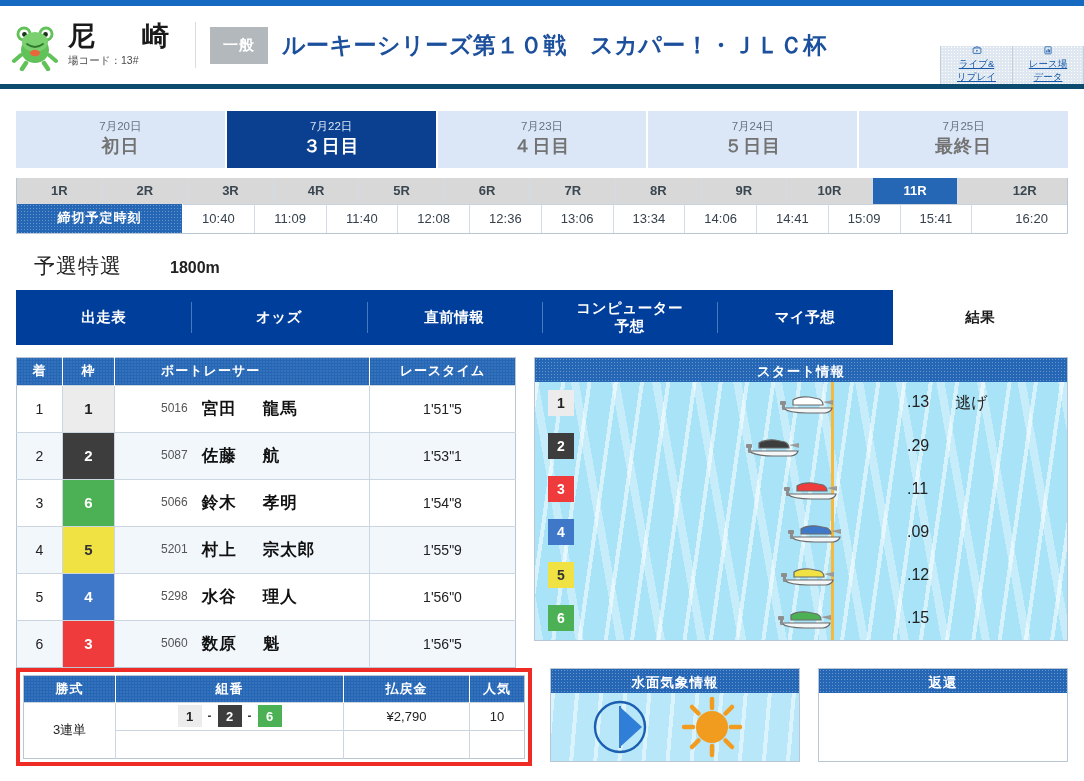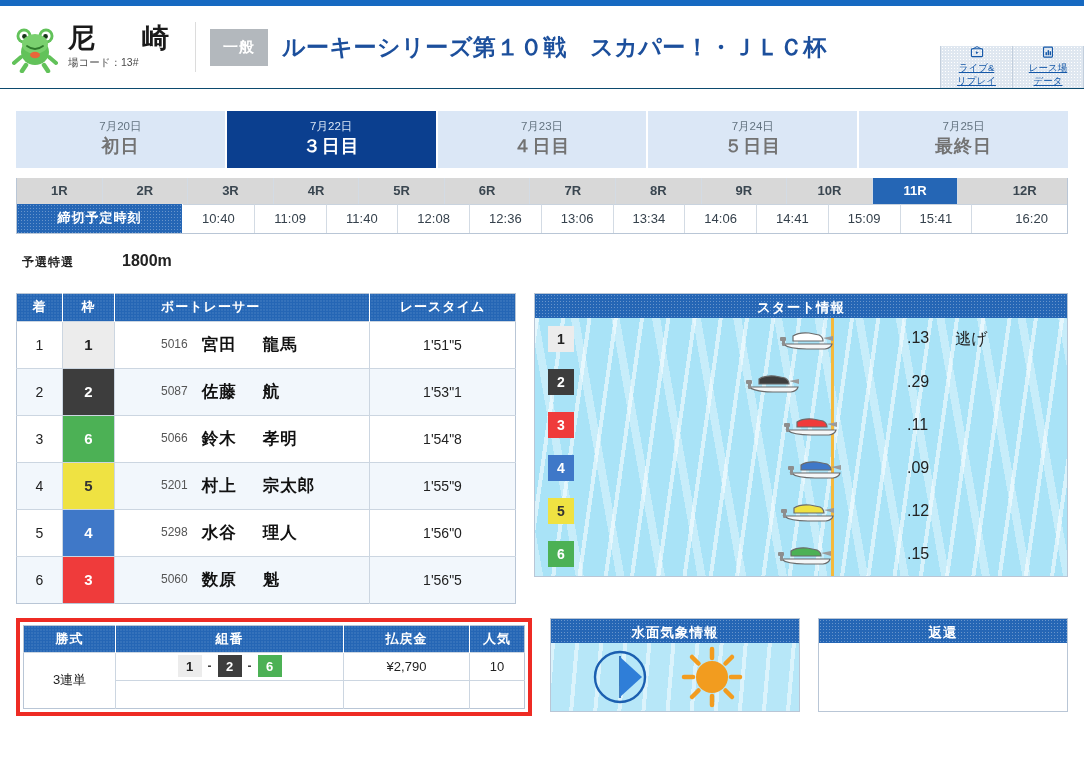"尼 崎" .header { border-bottom: 1px solid #0c4a6e -> 5px solid #0c4a6e }
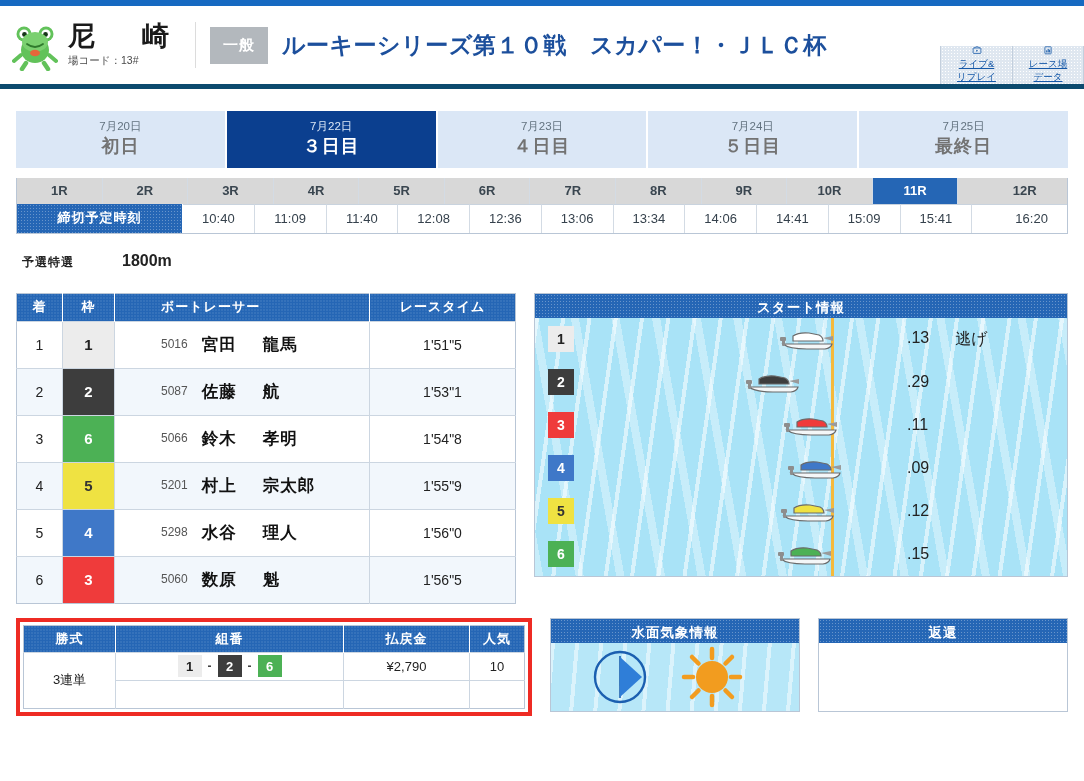"予選特選" .race-meta .kind { font-size: 12px -> 21px; font-weight: bold -> normal; margin-left: none -> 12px }
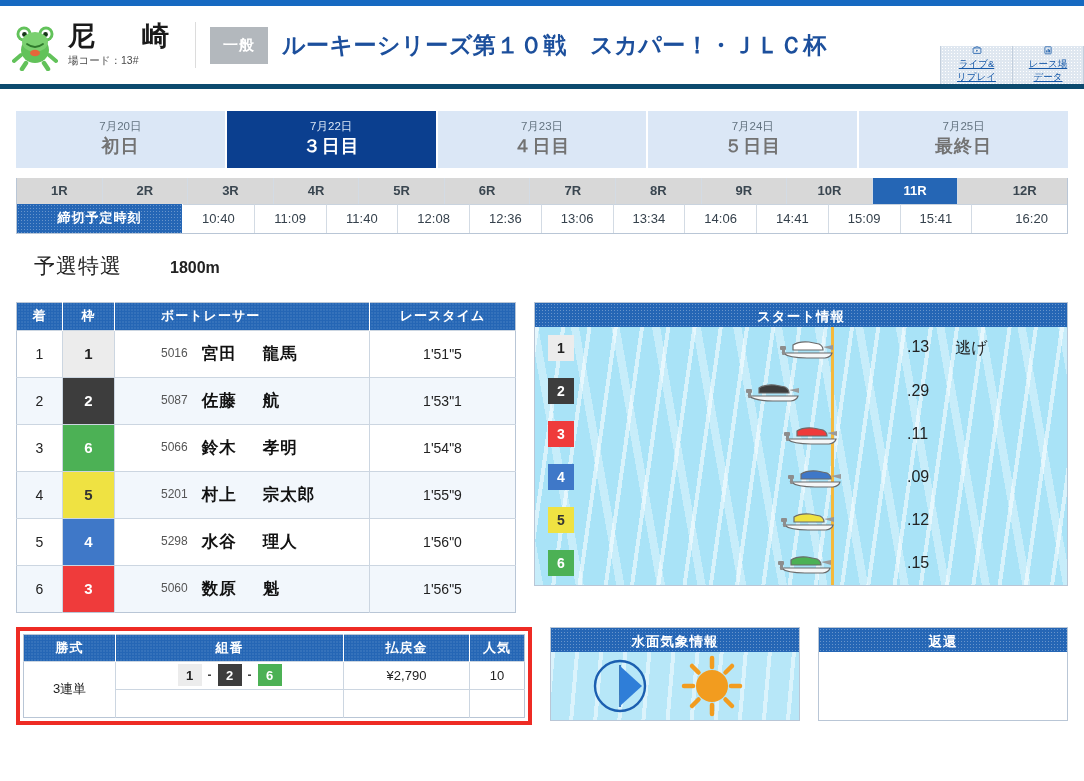"出走表" div.main-tabs { html: none -> <div> <div> <span>出走表</span> </div> <div> <span>オッズ</span> </div> <div> <span>直前情報</span> </div> <div> <span><span>コンピューター</span><br><span>予想</span></span> </div> <div> <span>マイ予想</span> </div> <div> <span>結果</span> </div> </div> }
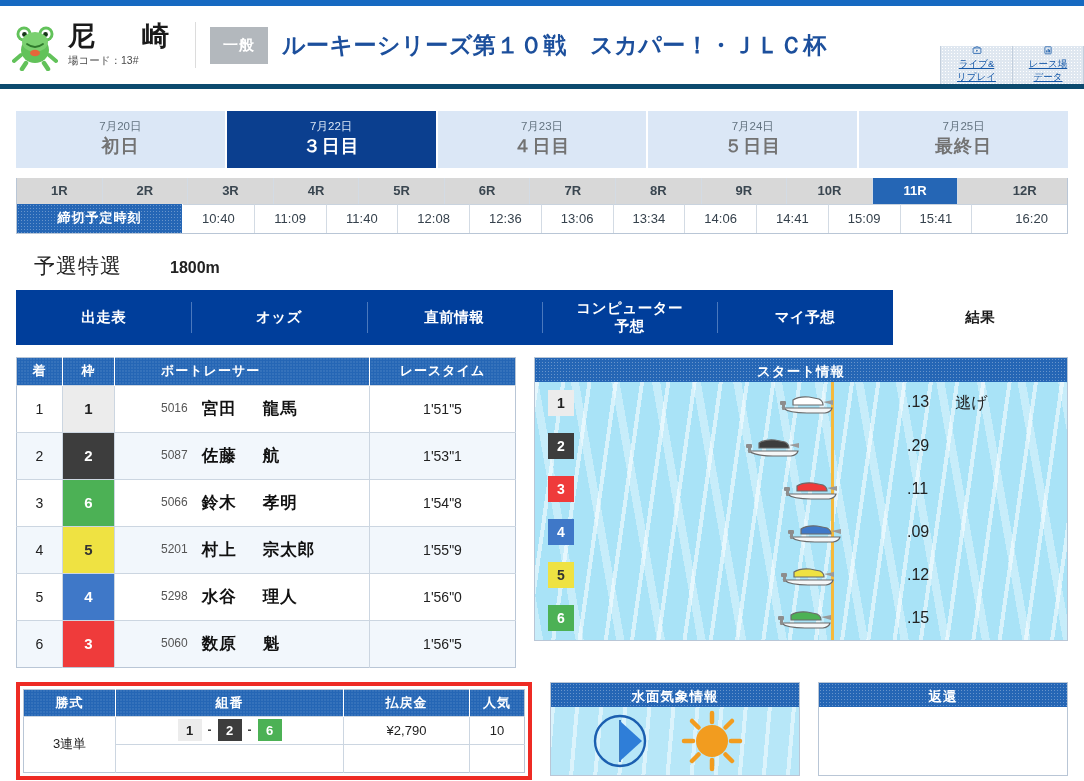"勝式" .bottom { margin-top: 14px -> 0 }
